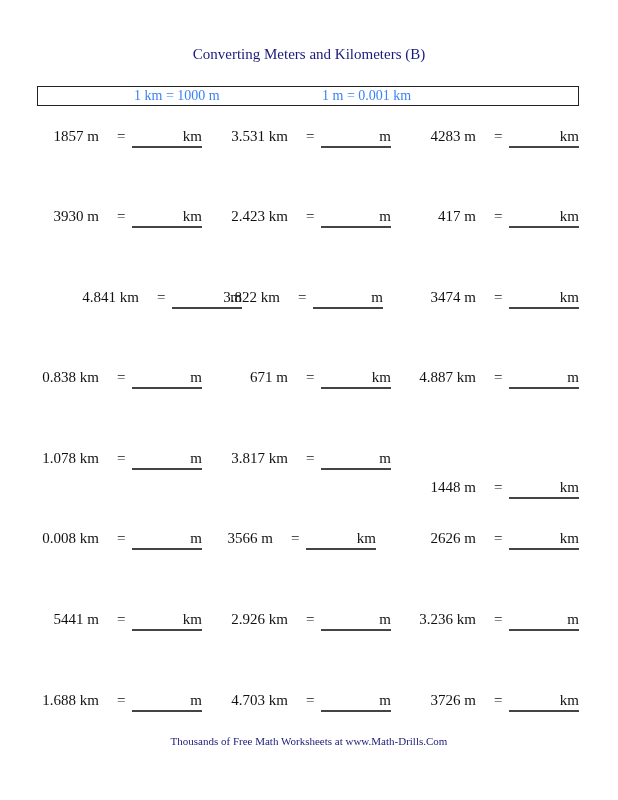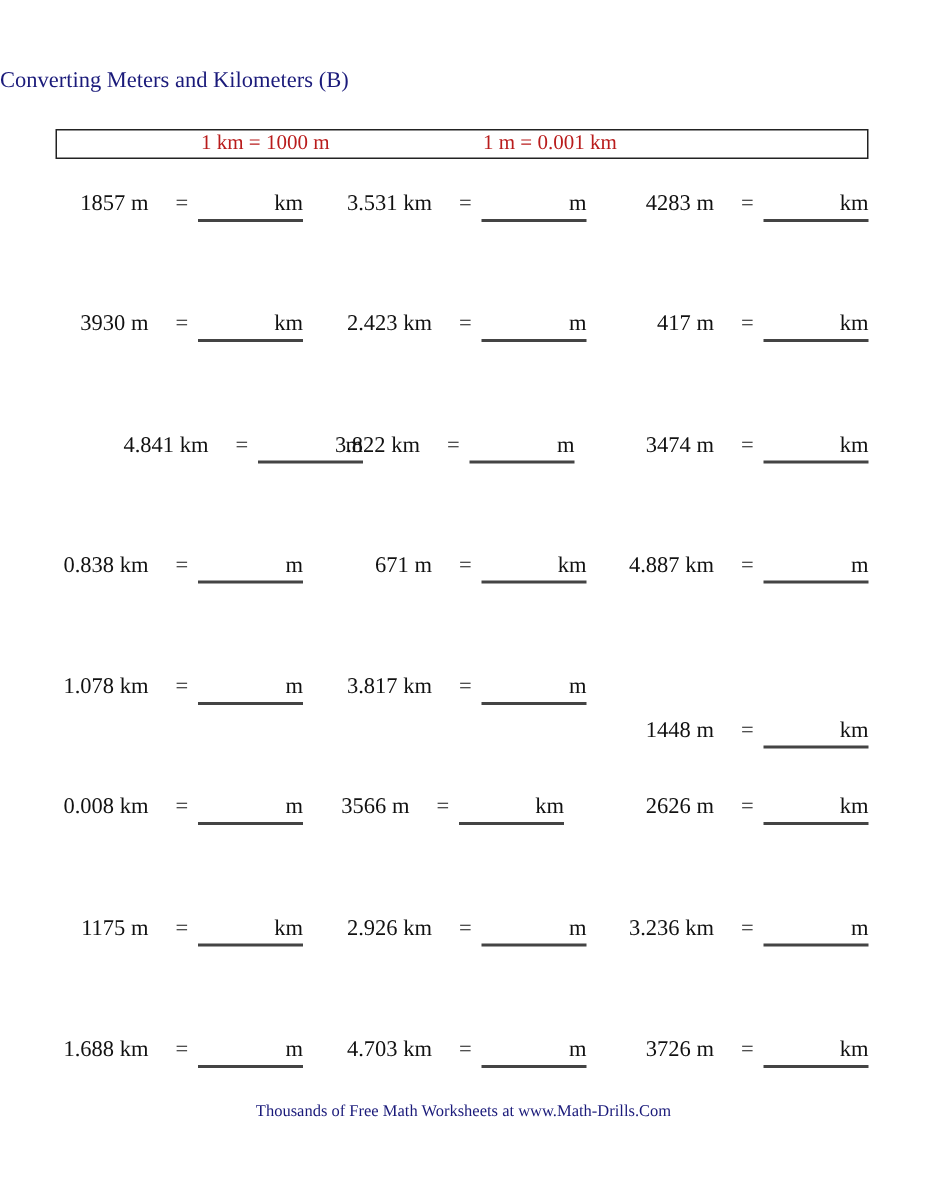"Converting Meters and Kilometers (B)" .title { text-align: none -> center }
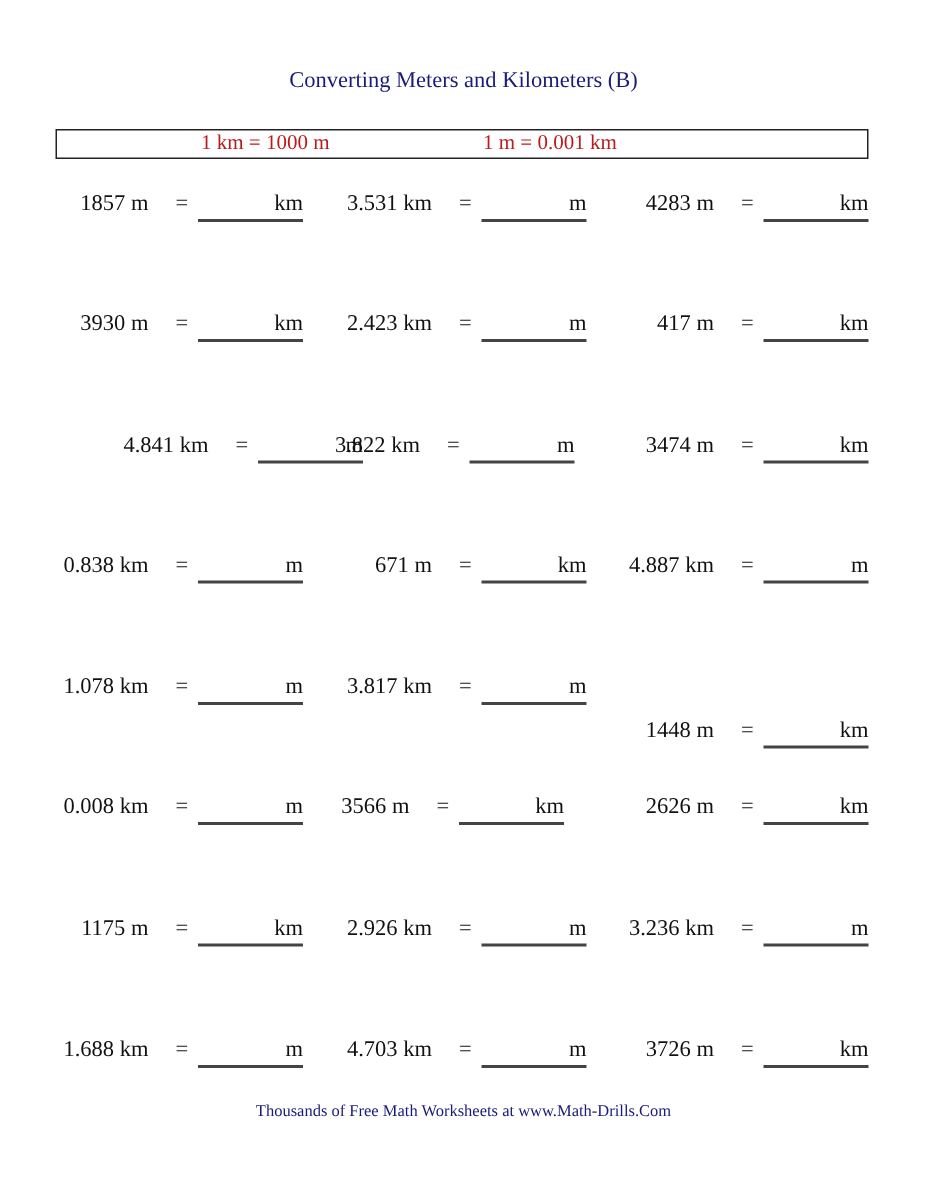"1 km = 1000 m" .ref-box { color: #b91c1c -> #3b82f6 }
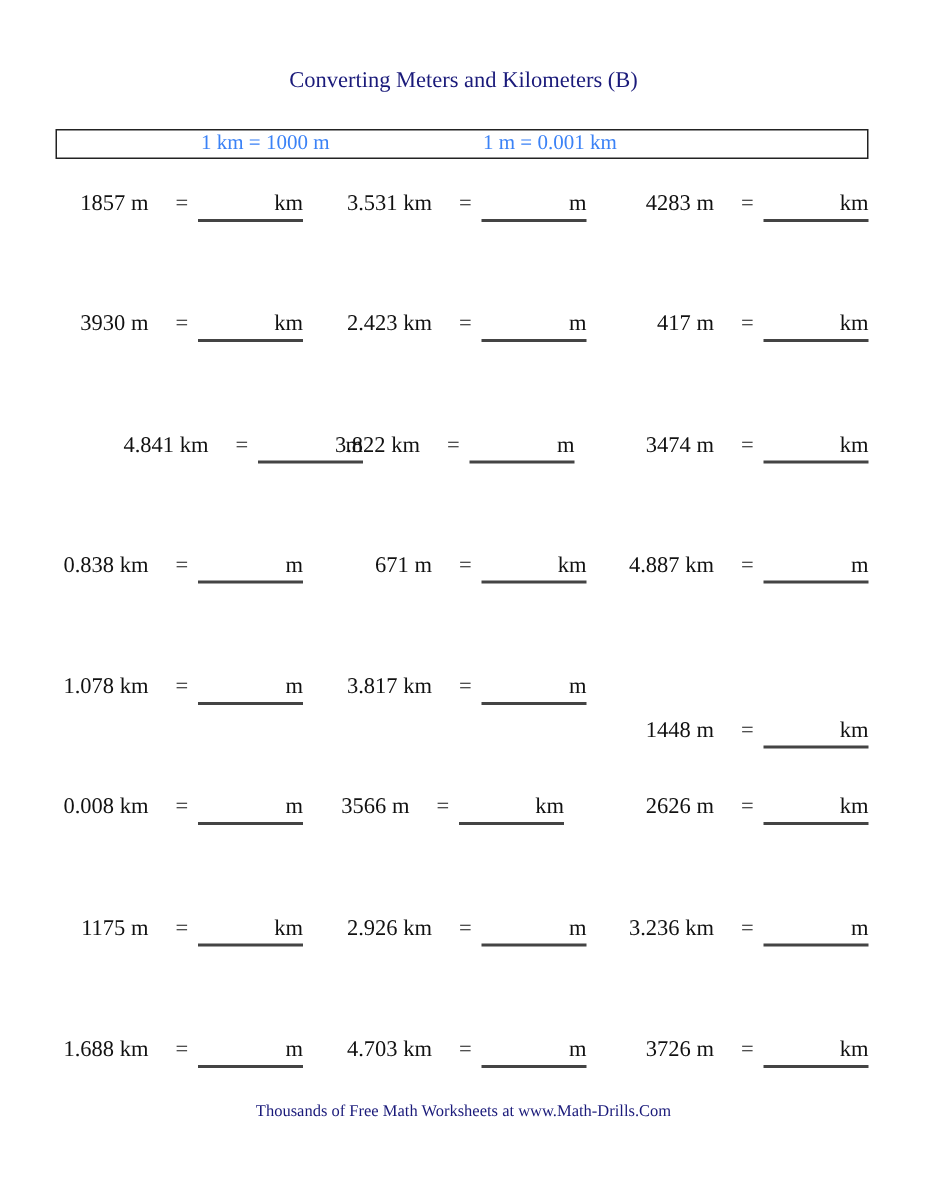"1175 m" span.given { text: 1175 -> 5441 }
